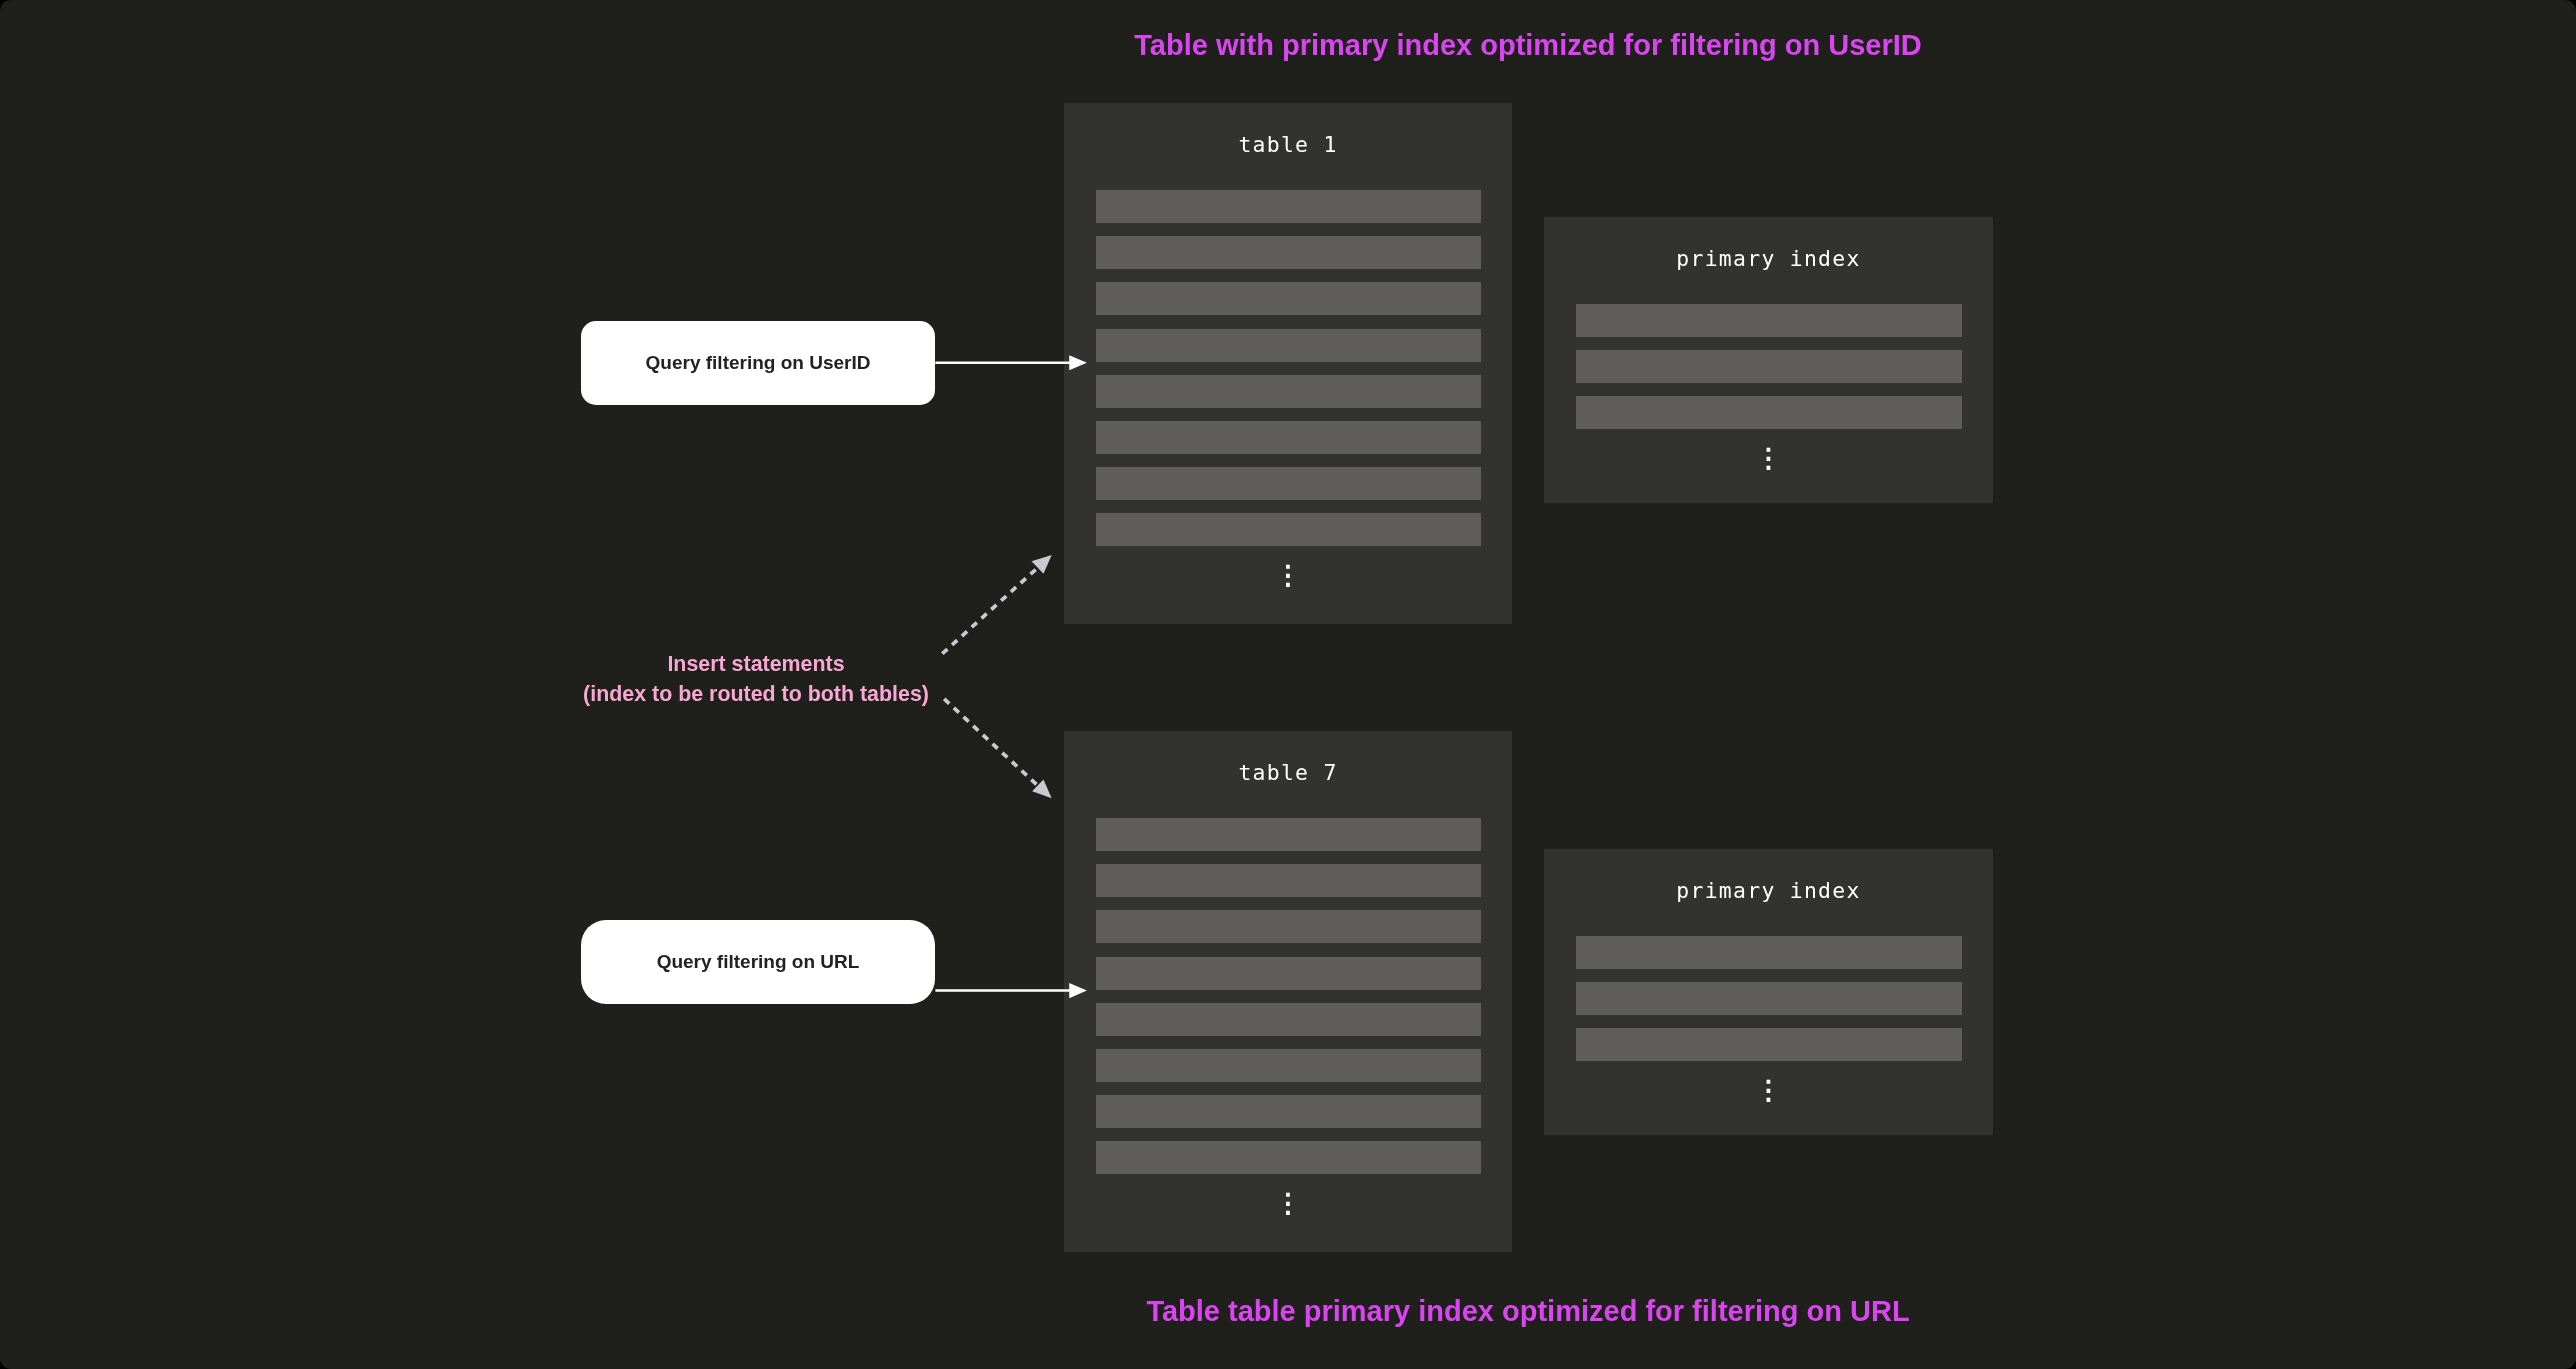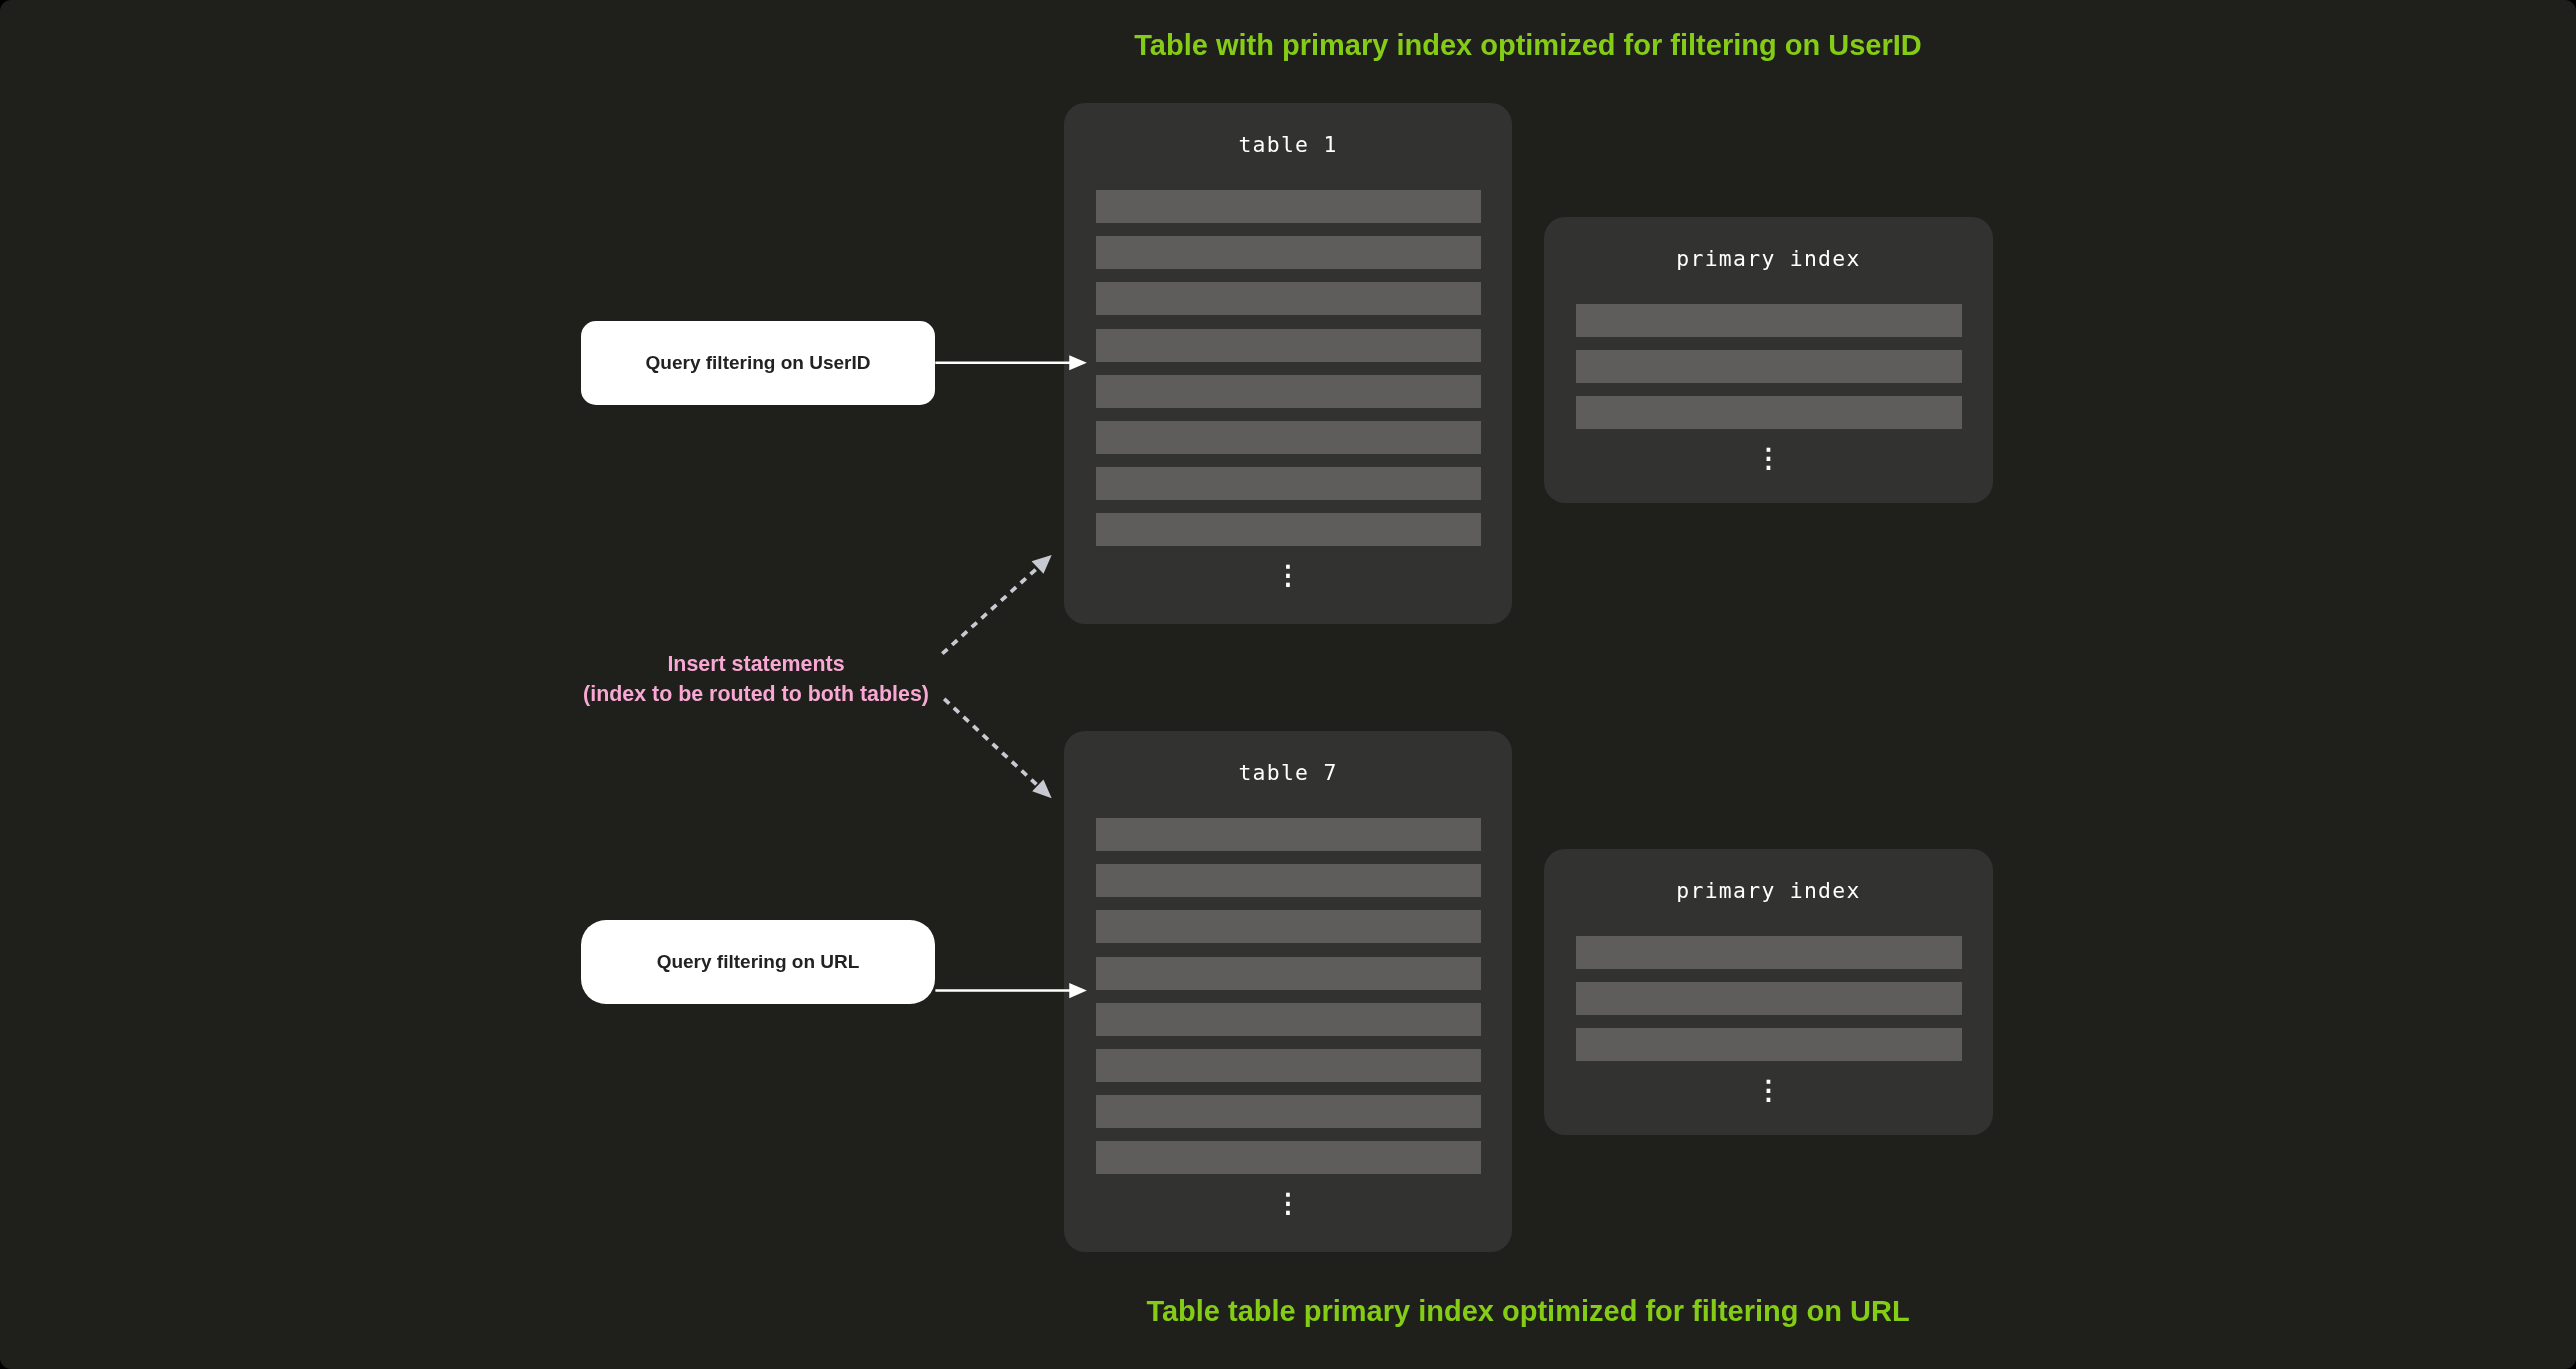"Table with primary index optimized" .title { color: #84cc16 -> #d946ef }
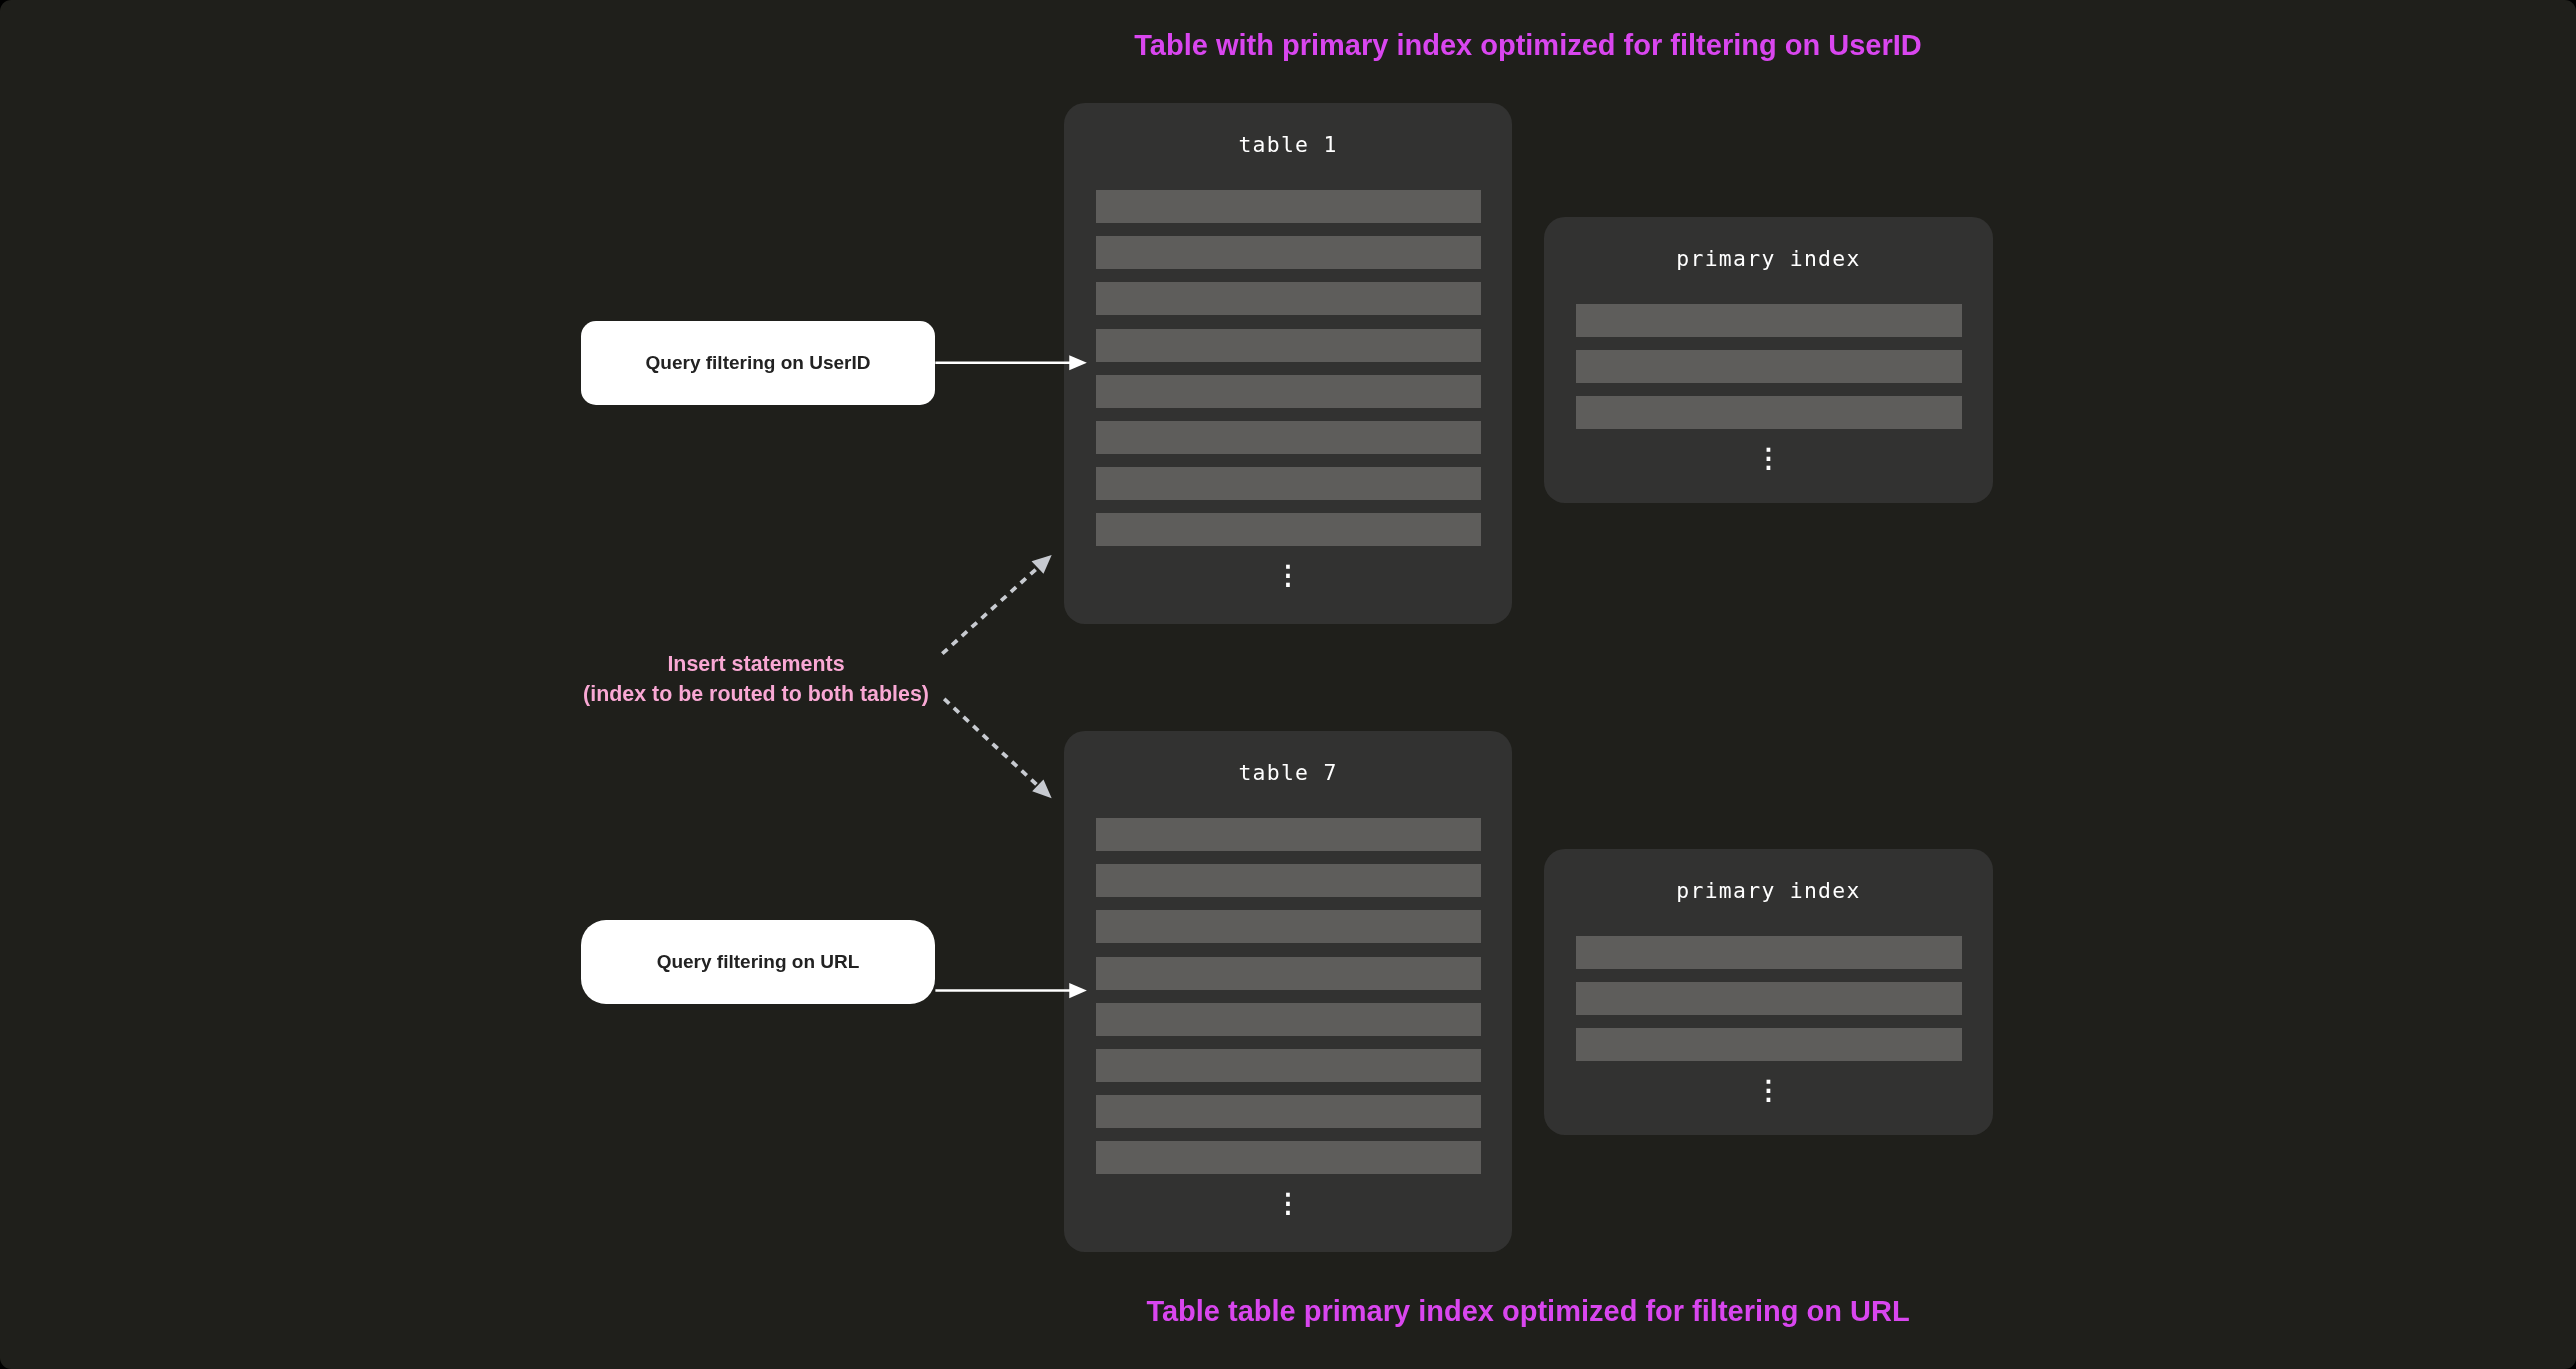"table 1" .panel { border-radius: 21px -> 1px }
